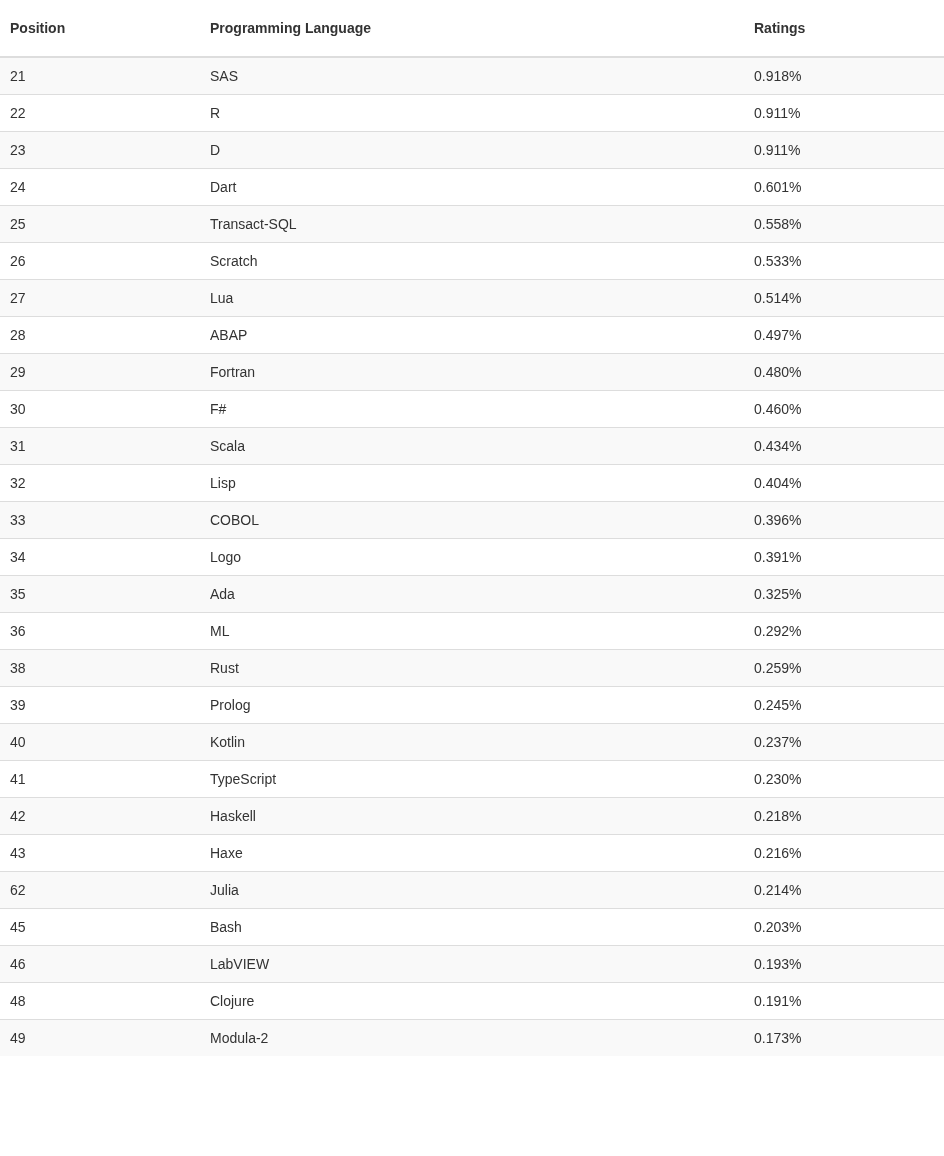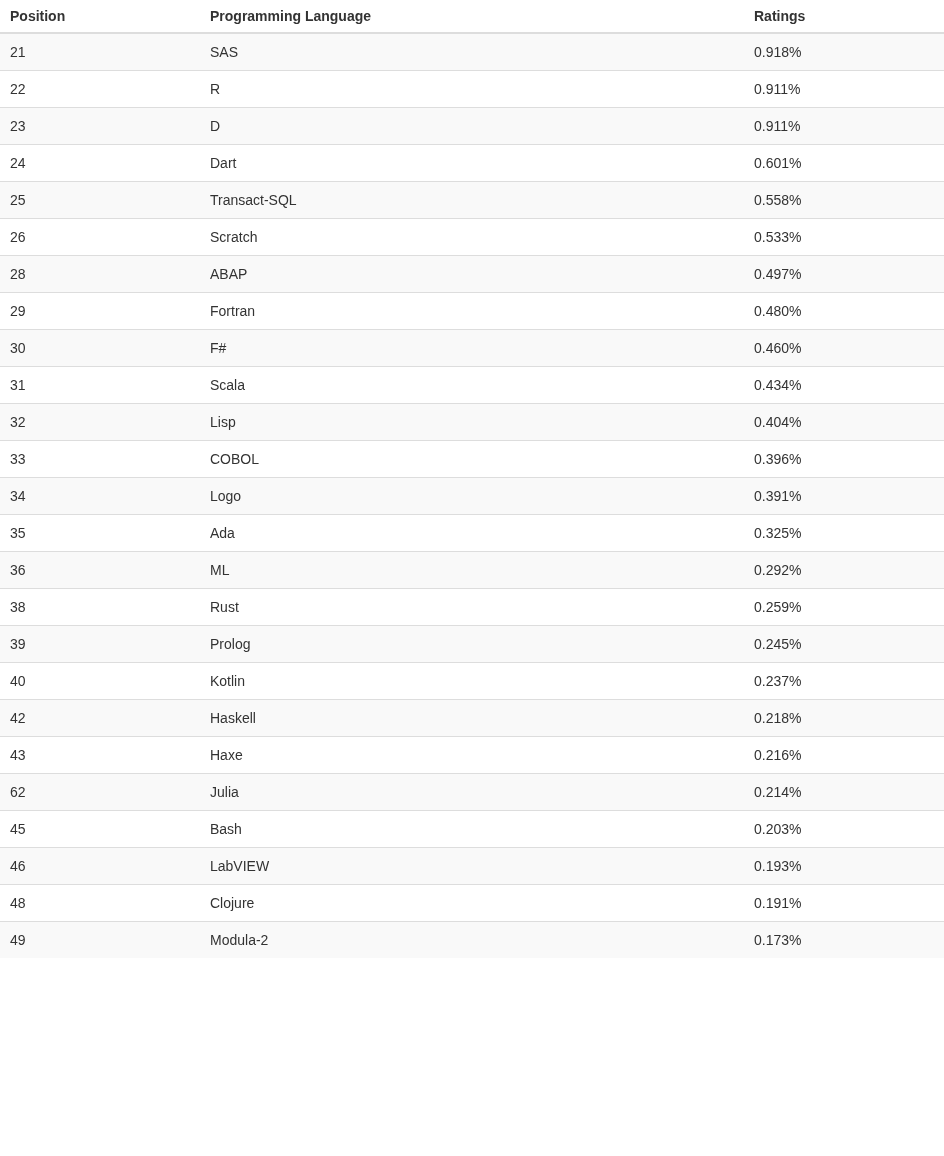"Position" thead th { padding: 8px 10px -> 20px 10px }
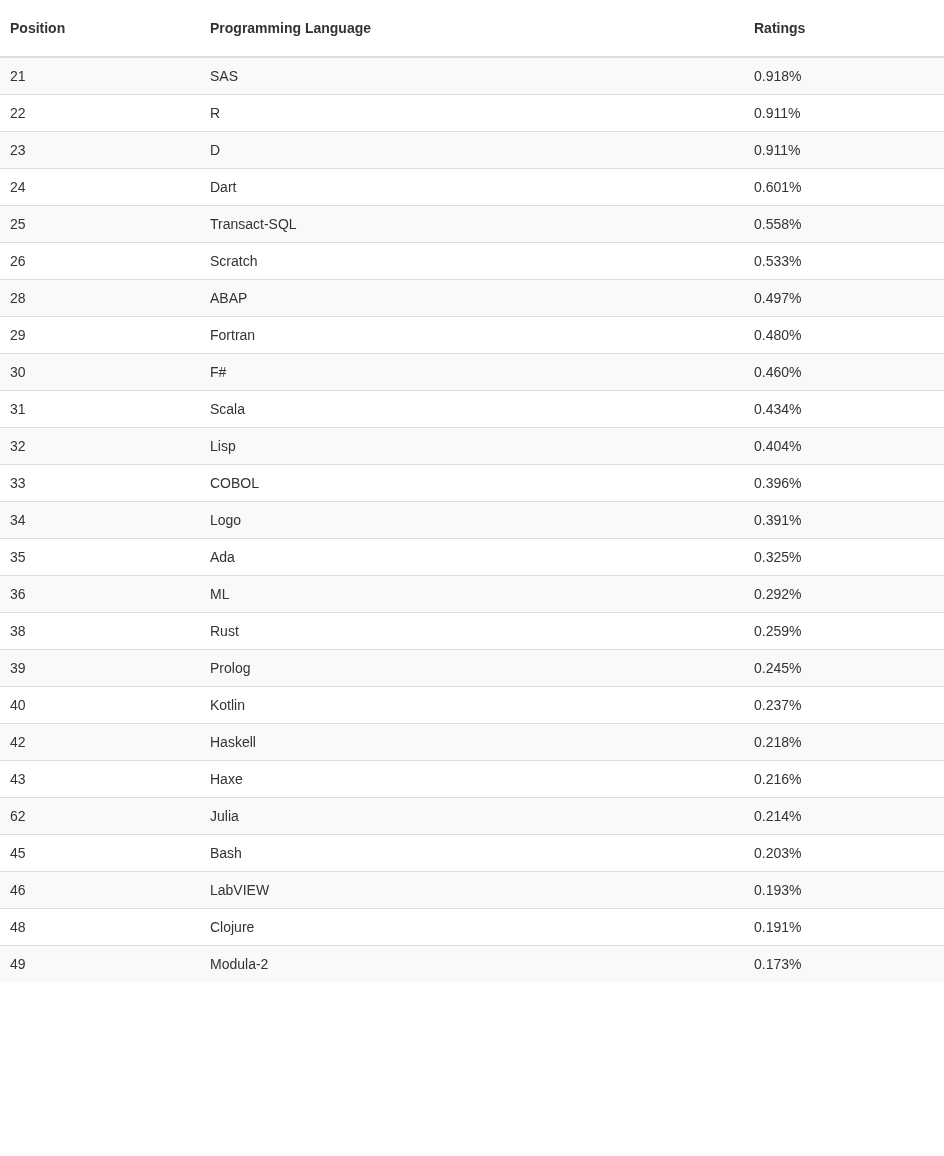"27" tr { html: none -> <tr> <td>27</td> <td>Lua</td> <td>0.514%</td> </tr> }
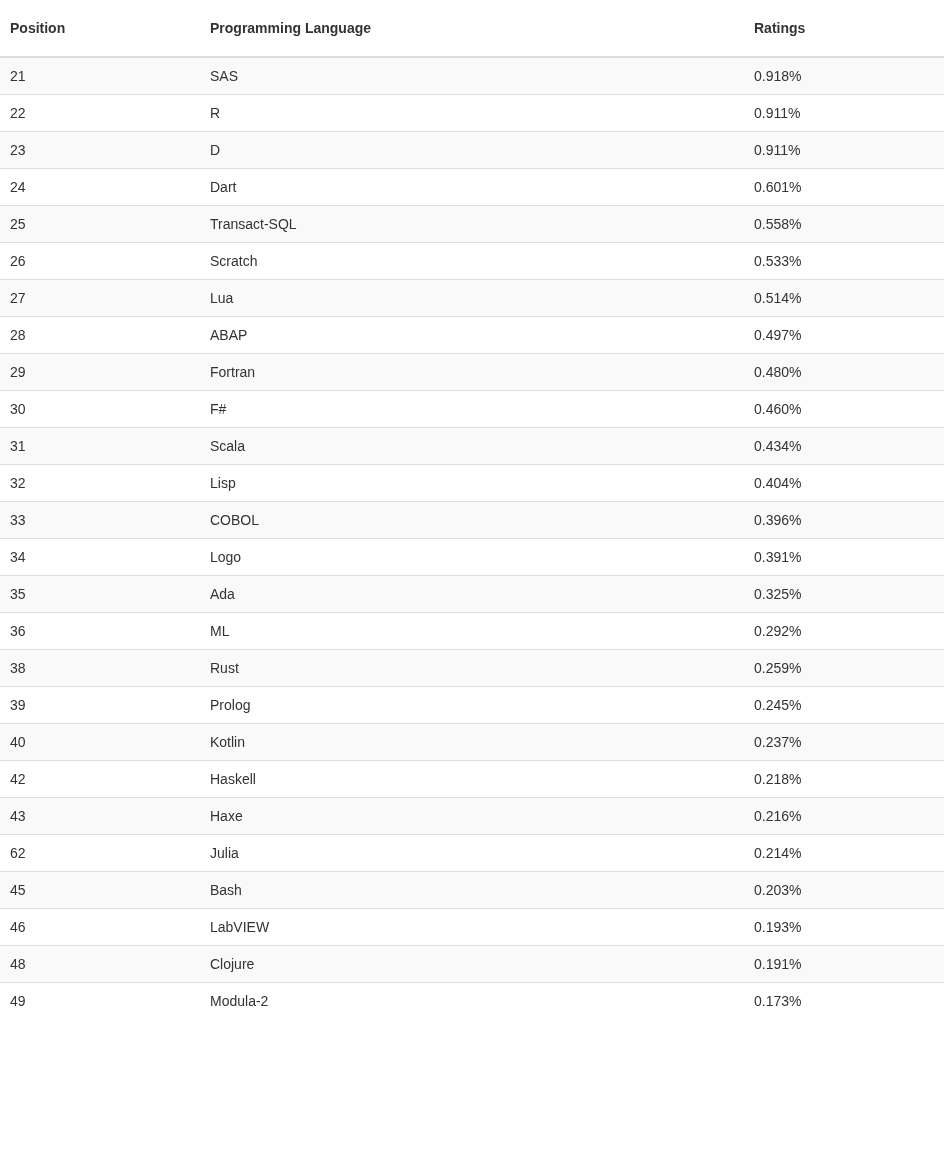"41" tr { html: none -> <tr> <td>41</td> <td>TypeScript</td> <td>0.230%</td> </tr> }
